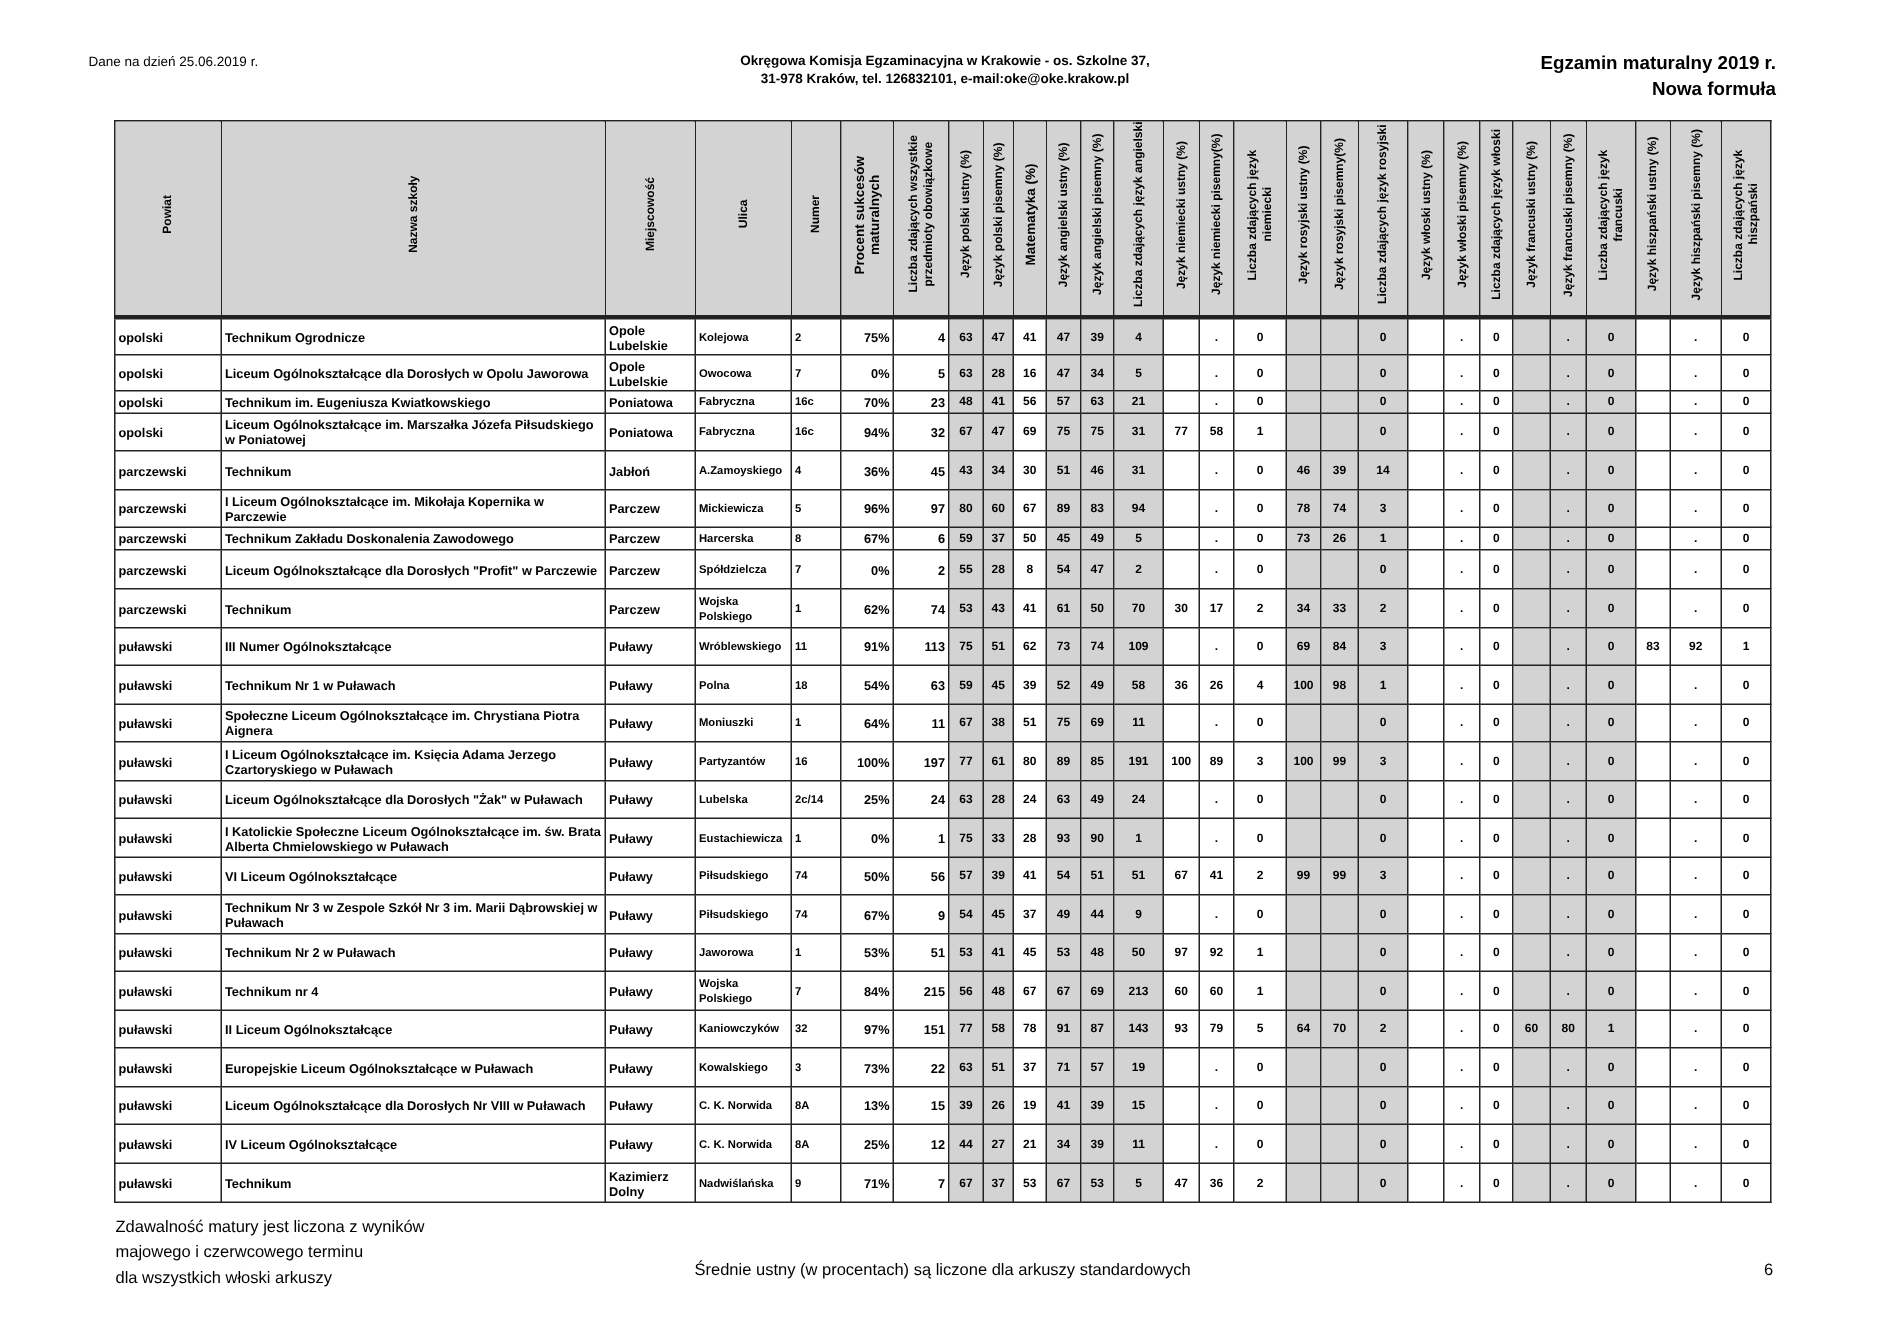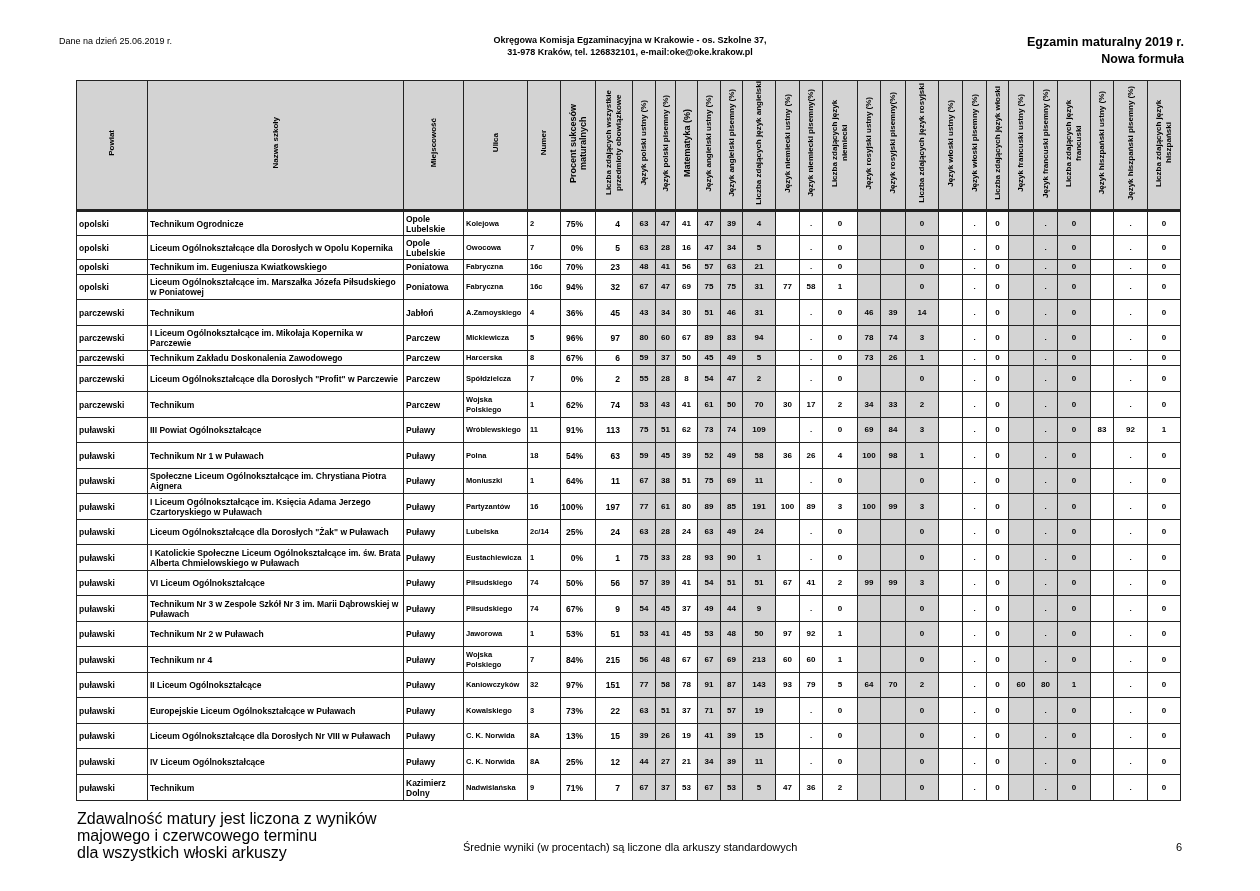"75%" tbody td.rt { padding-right: 12px -> 2px }
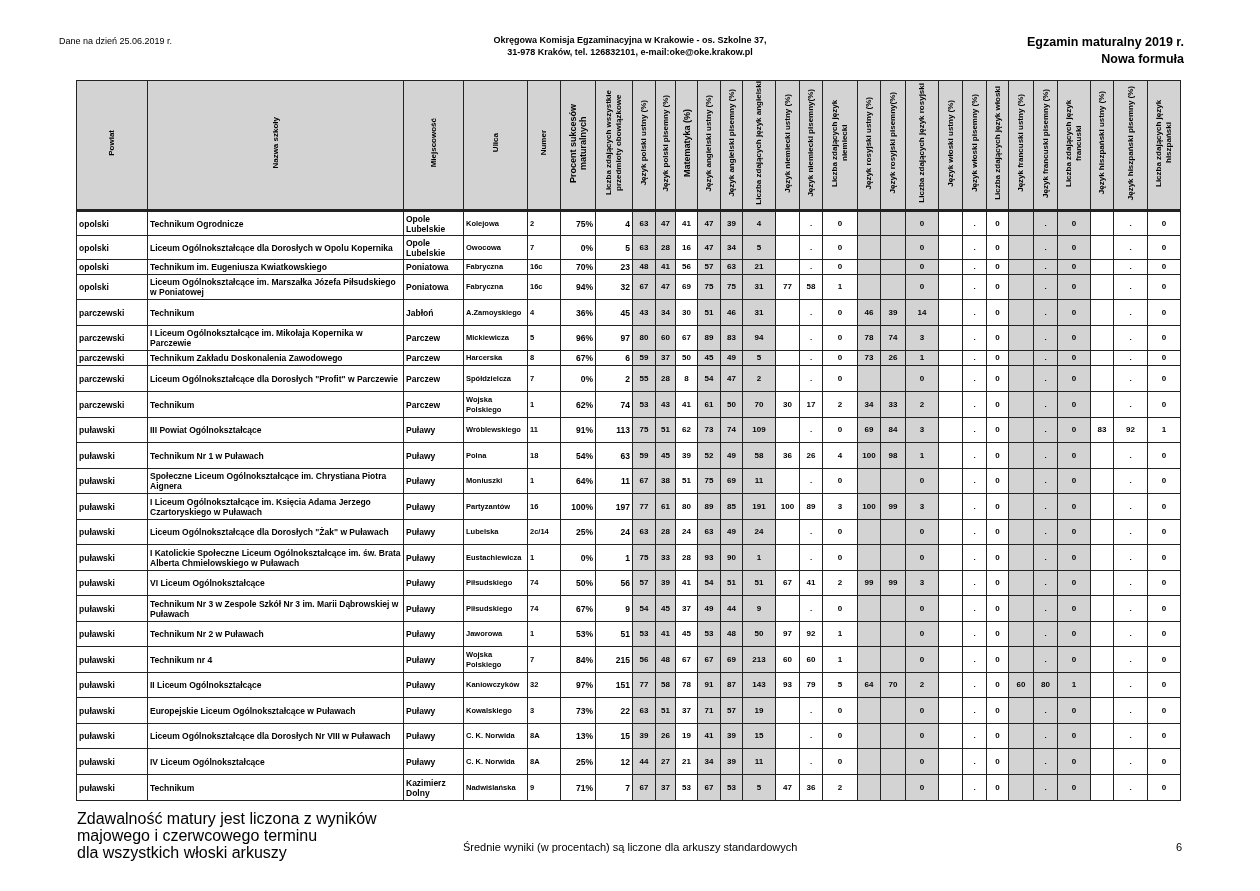"Liceum Ogólnokształcące dla Dorosłych w" td.txt { text: Kopernika -> Jaworowa }
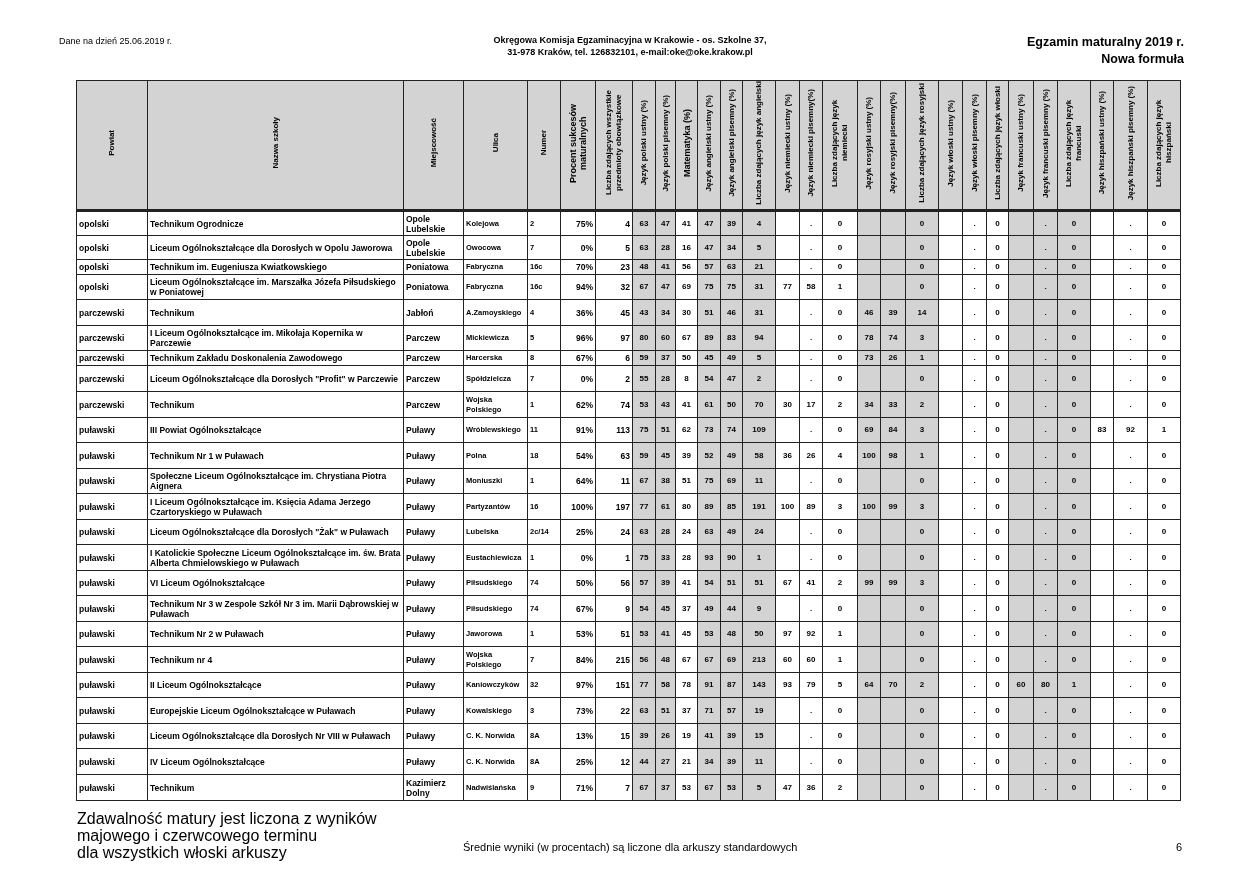"III Powiat Ogólnokształcące" td.txt { text: Powiat -> Numer }
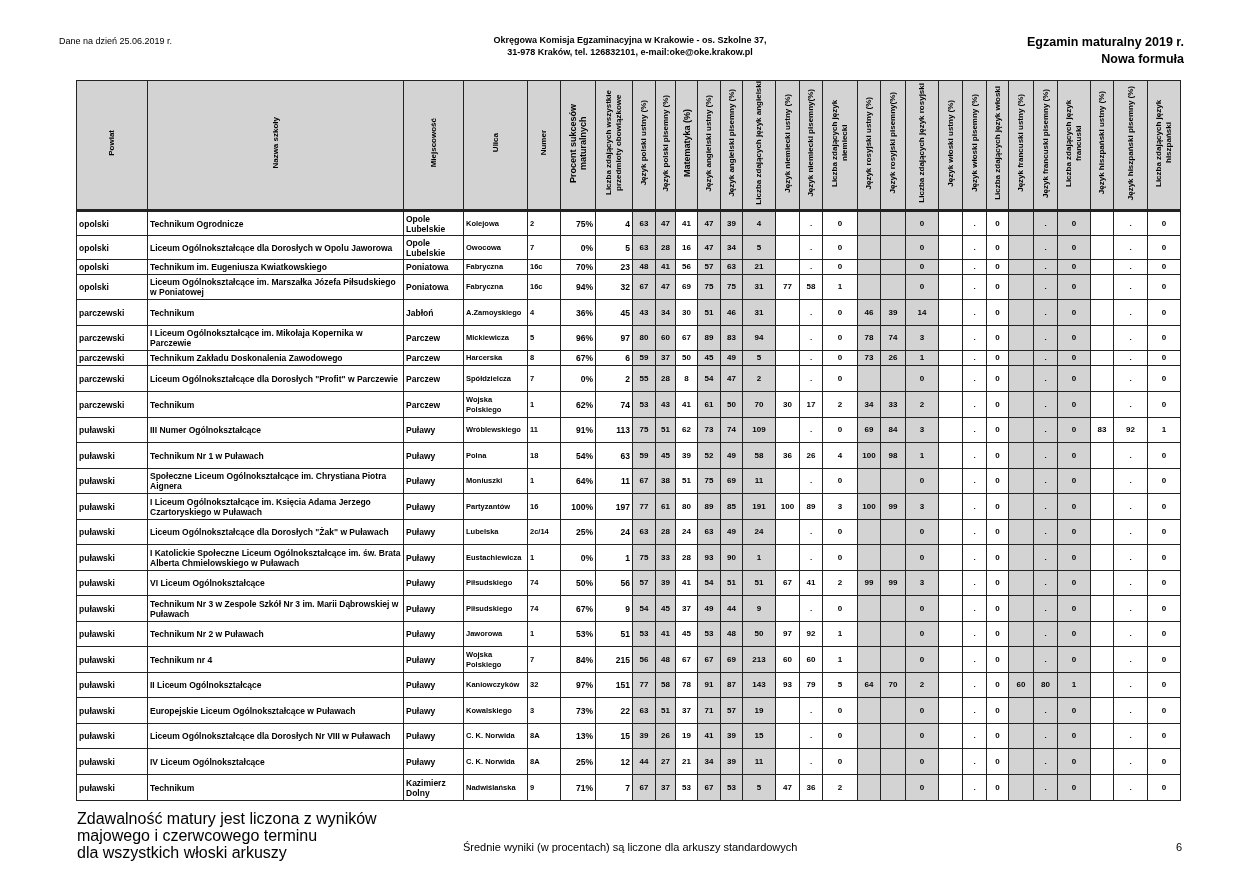"Zdawalność matury jest liczona z" .foot-left { font-size: 16px -> 11px }
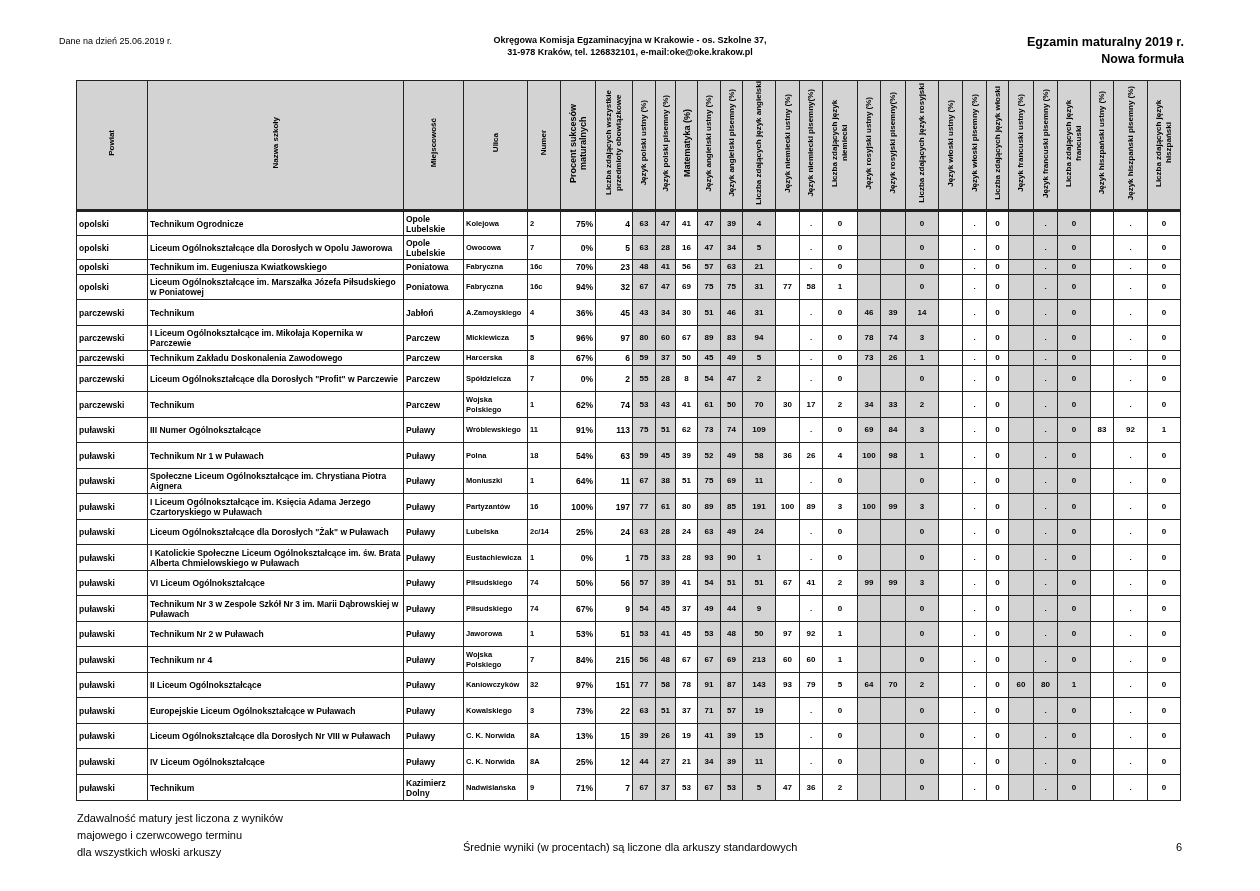"Średnie wyniki (w procentach) są" div.foot-center { text: wyniki -> ustny }
